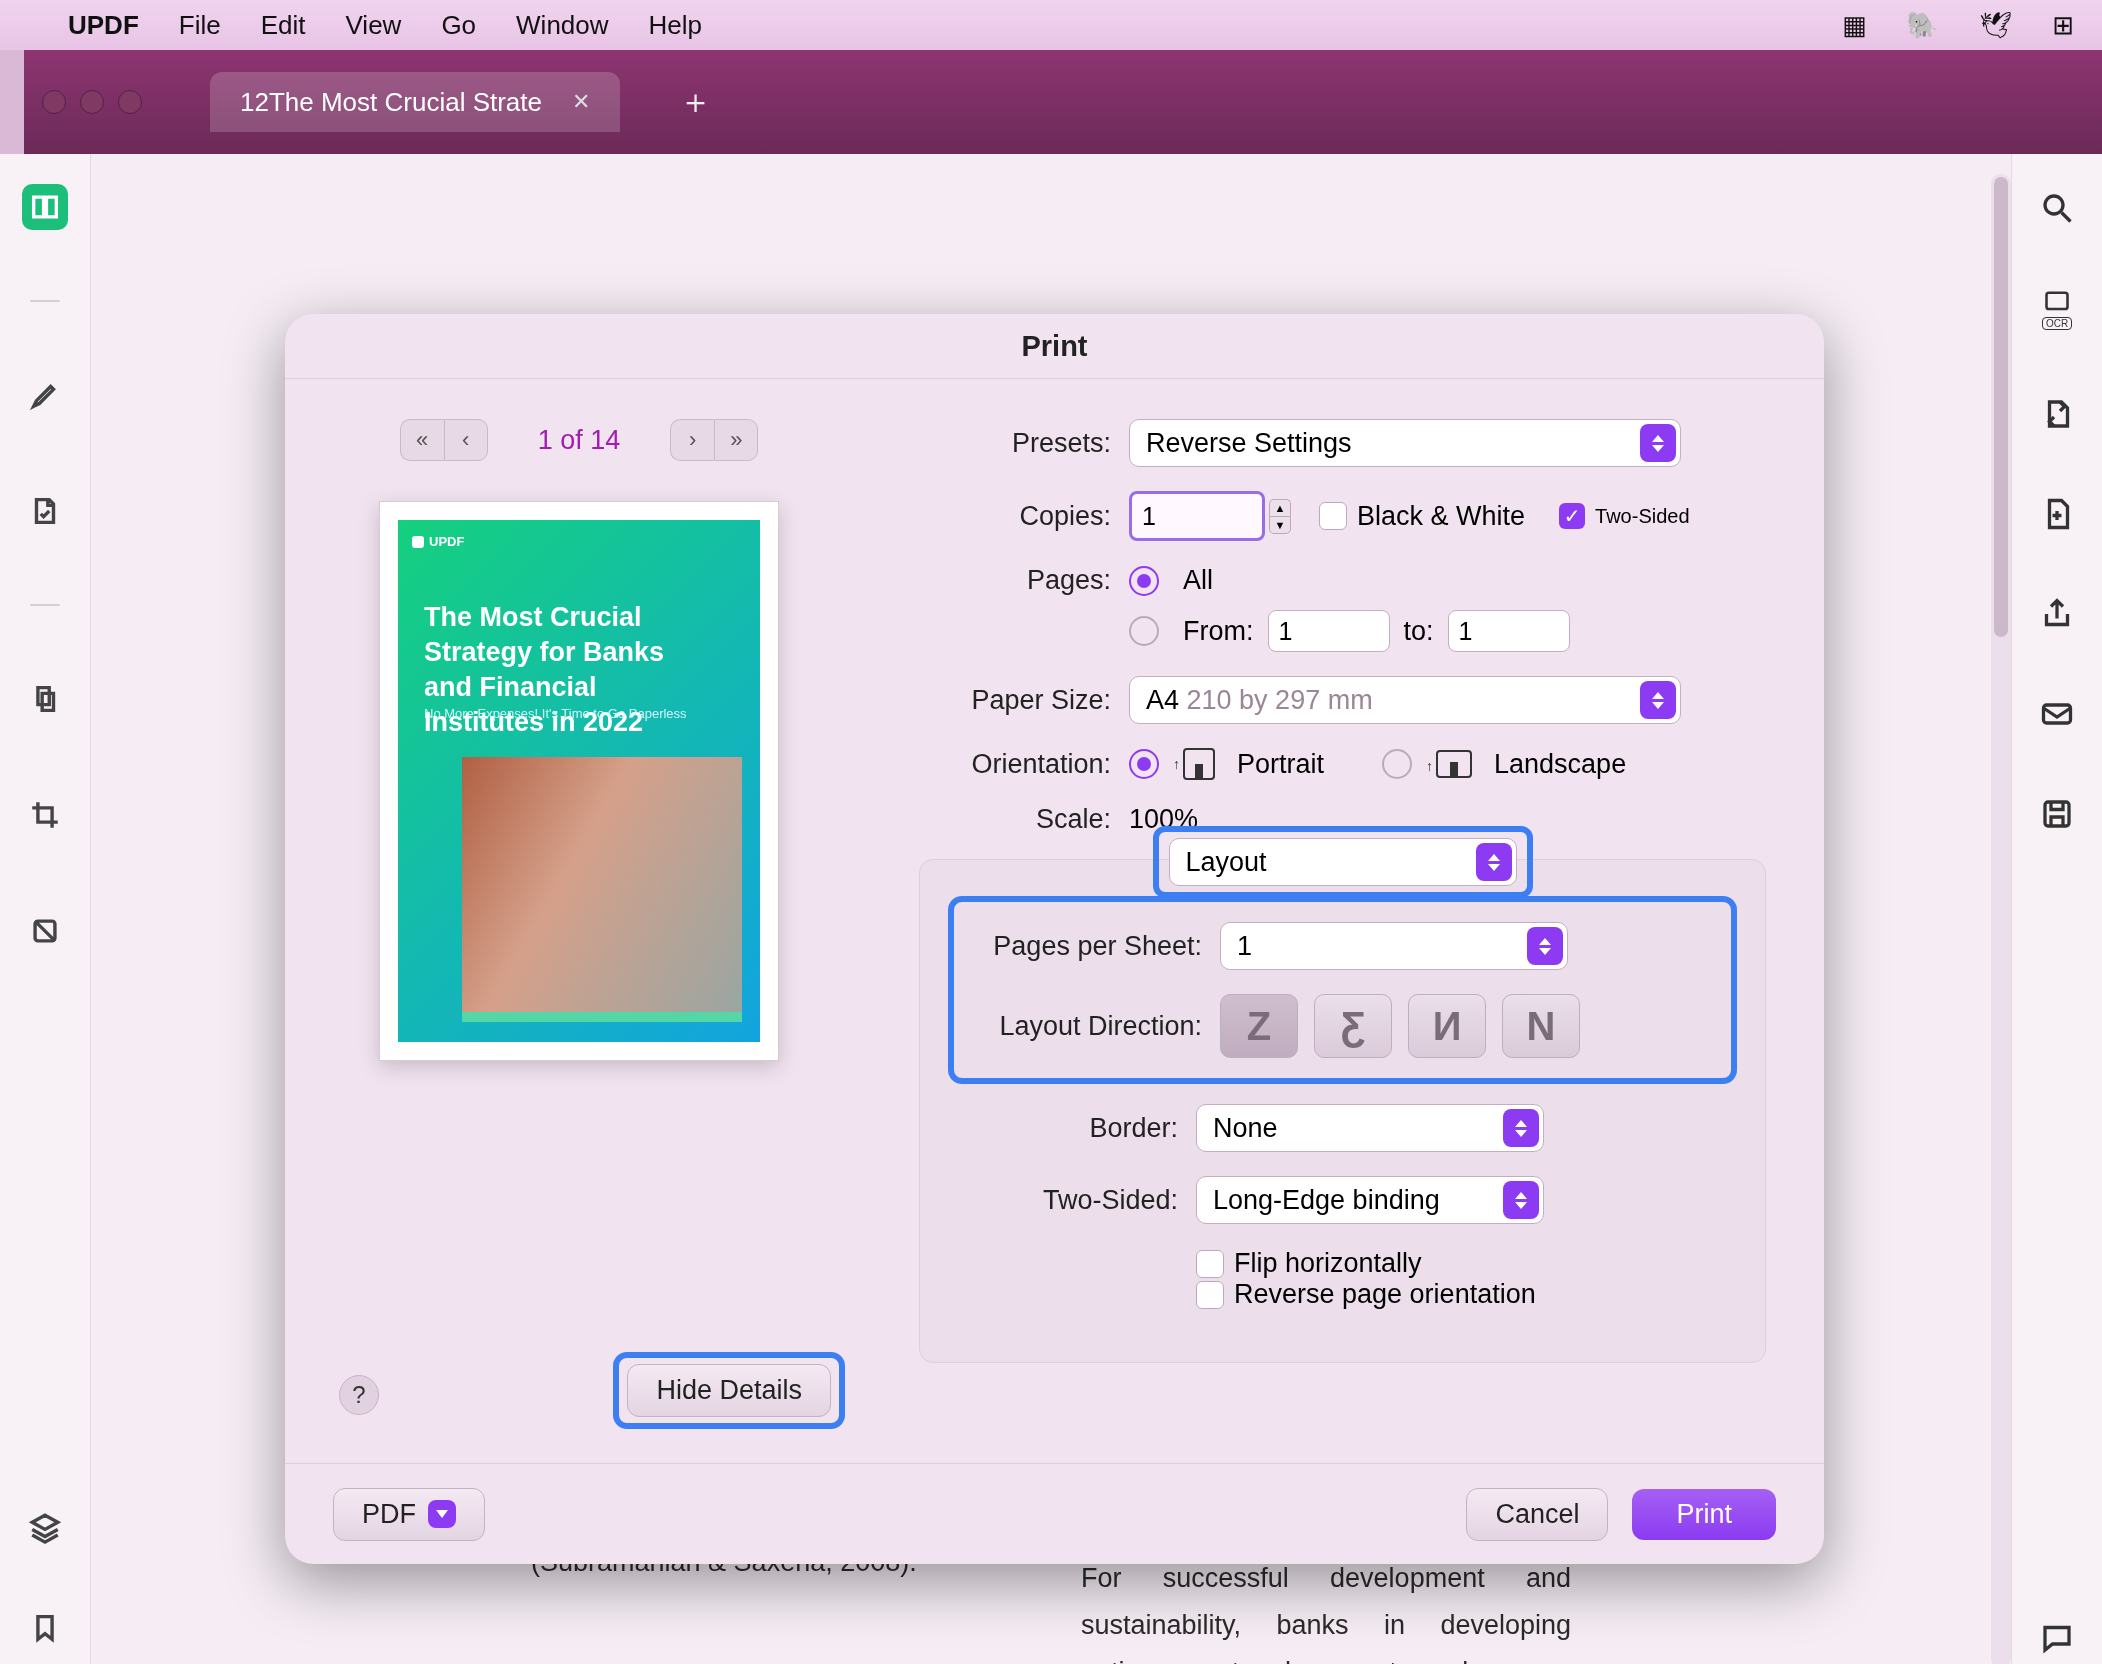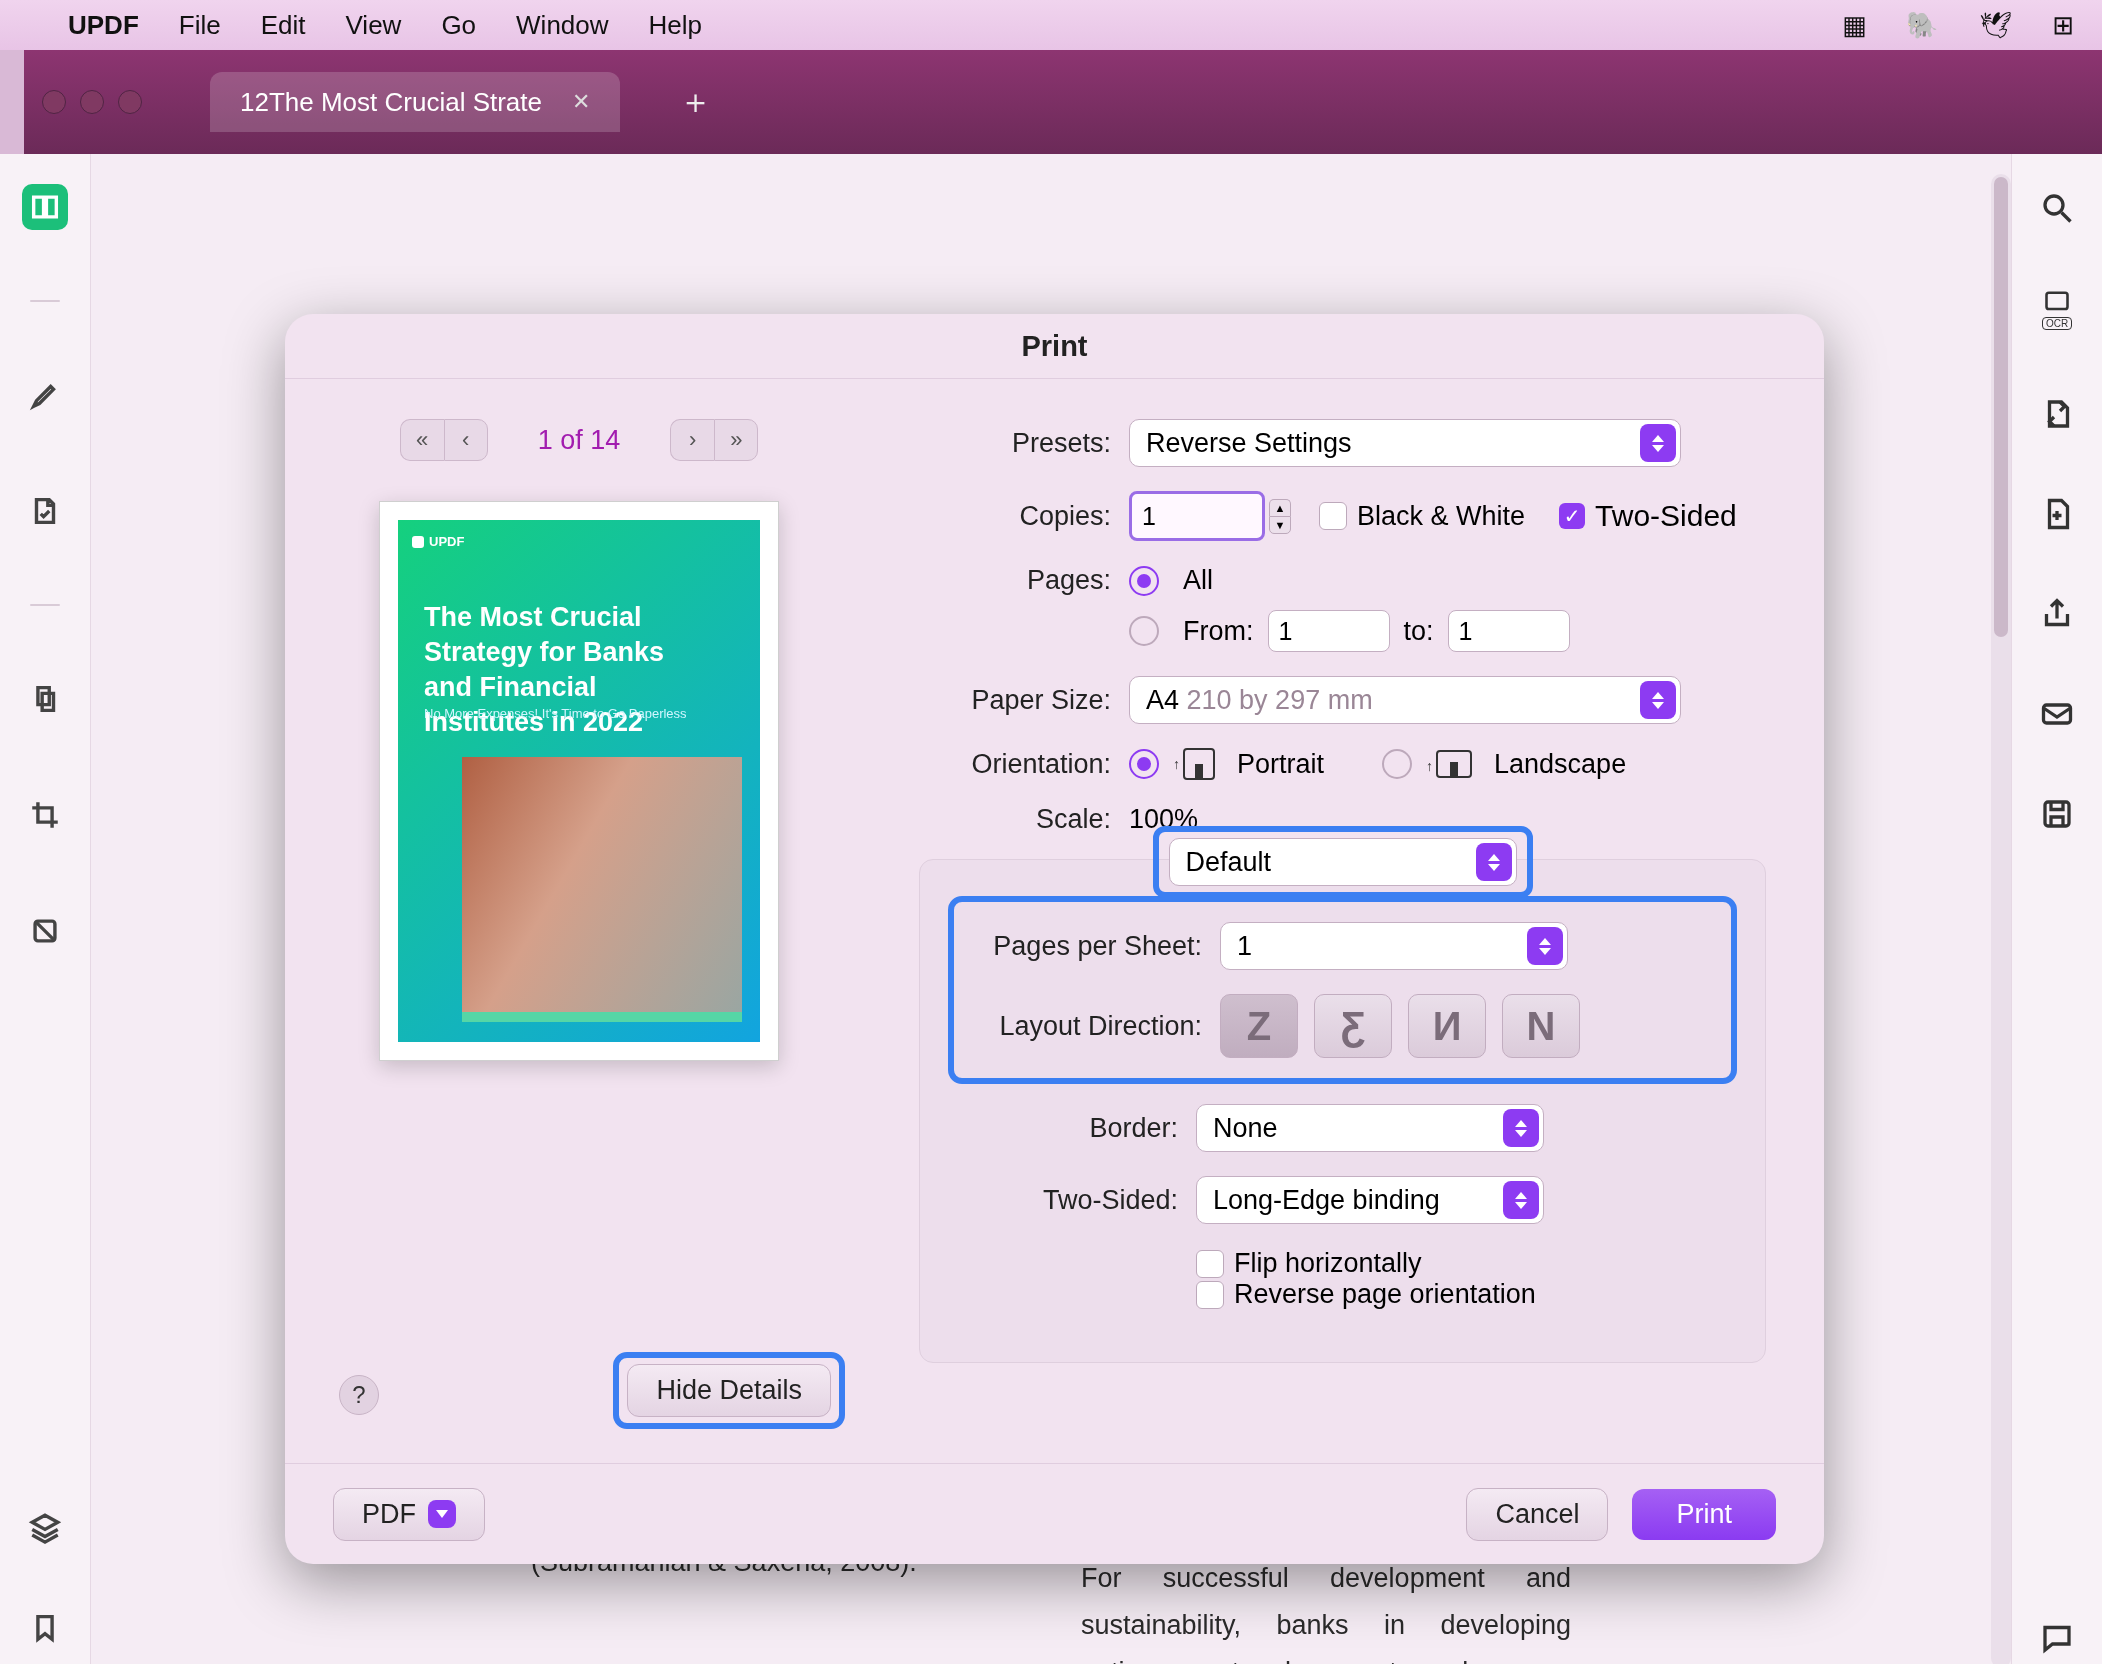"Two-Sided" span { font-size: 30px -> 20px }
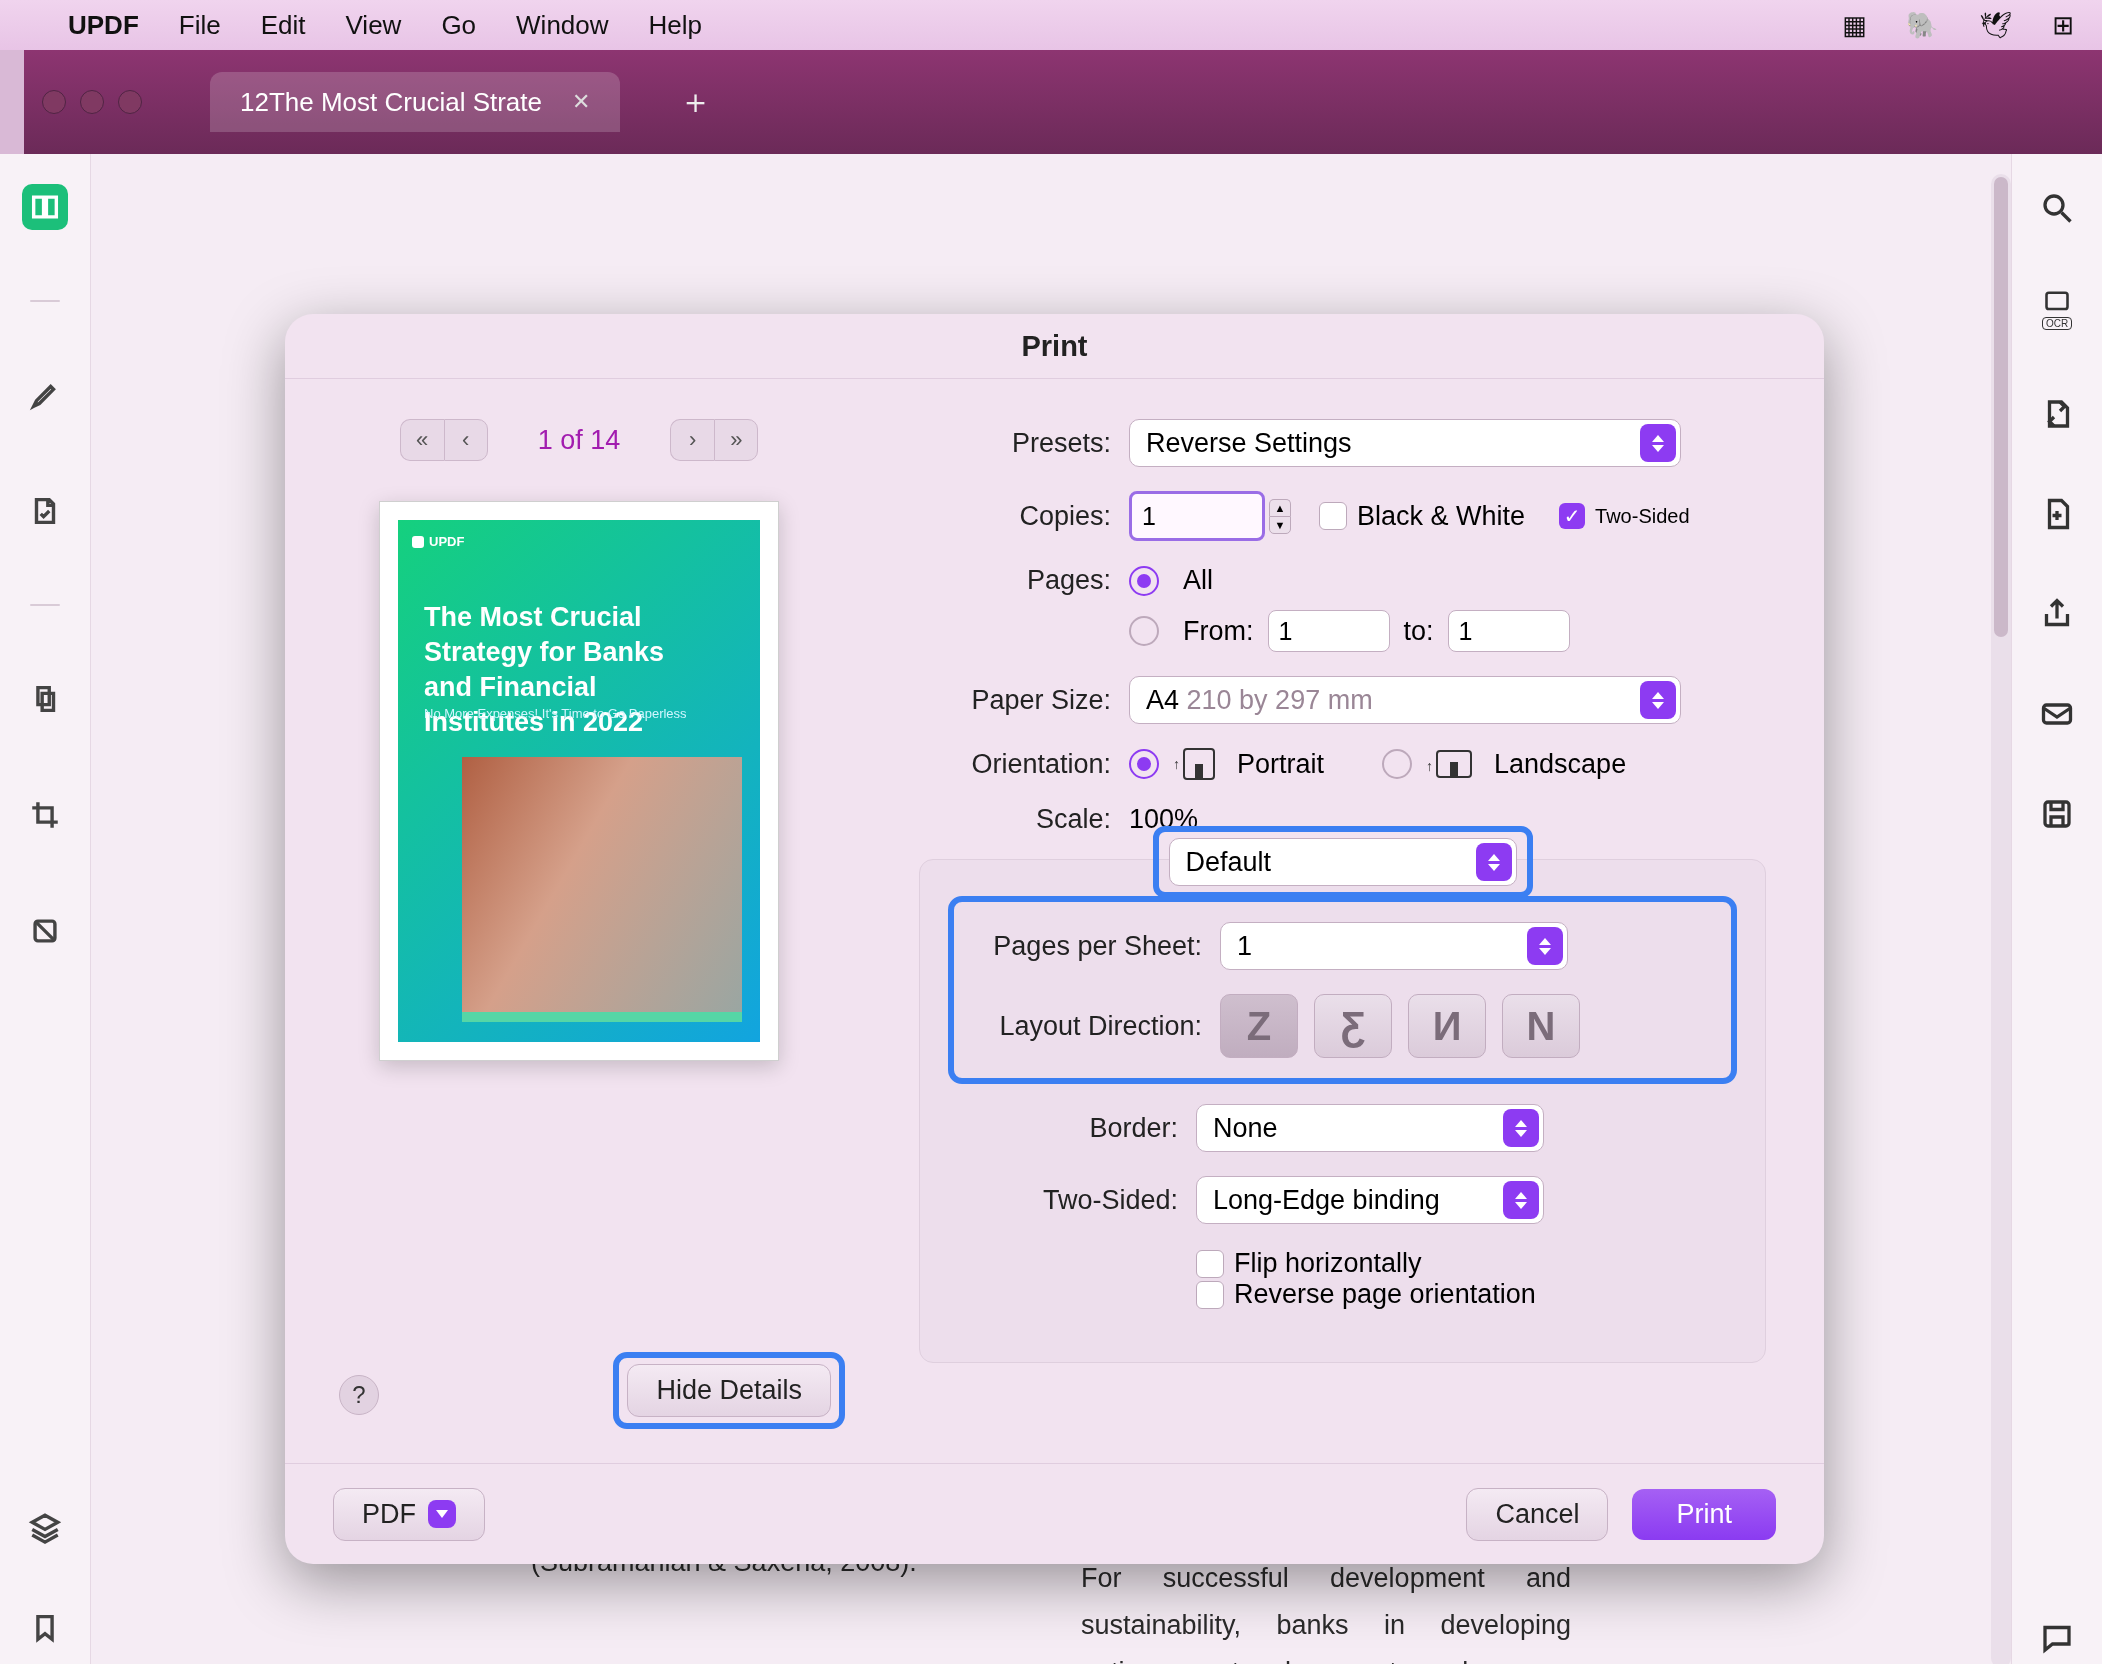"Default" span { text: Default -> Layout }
